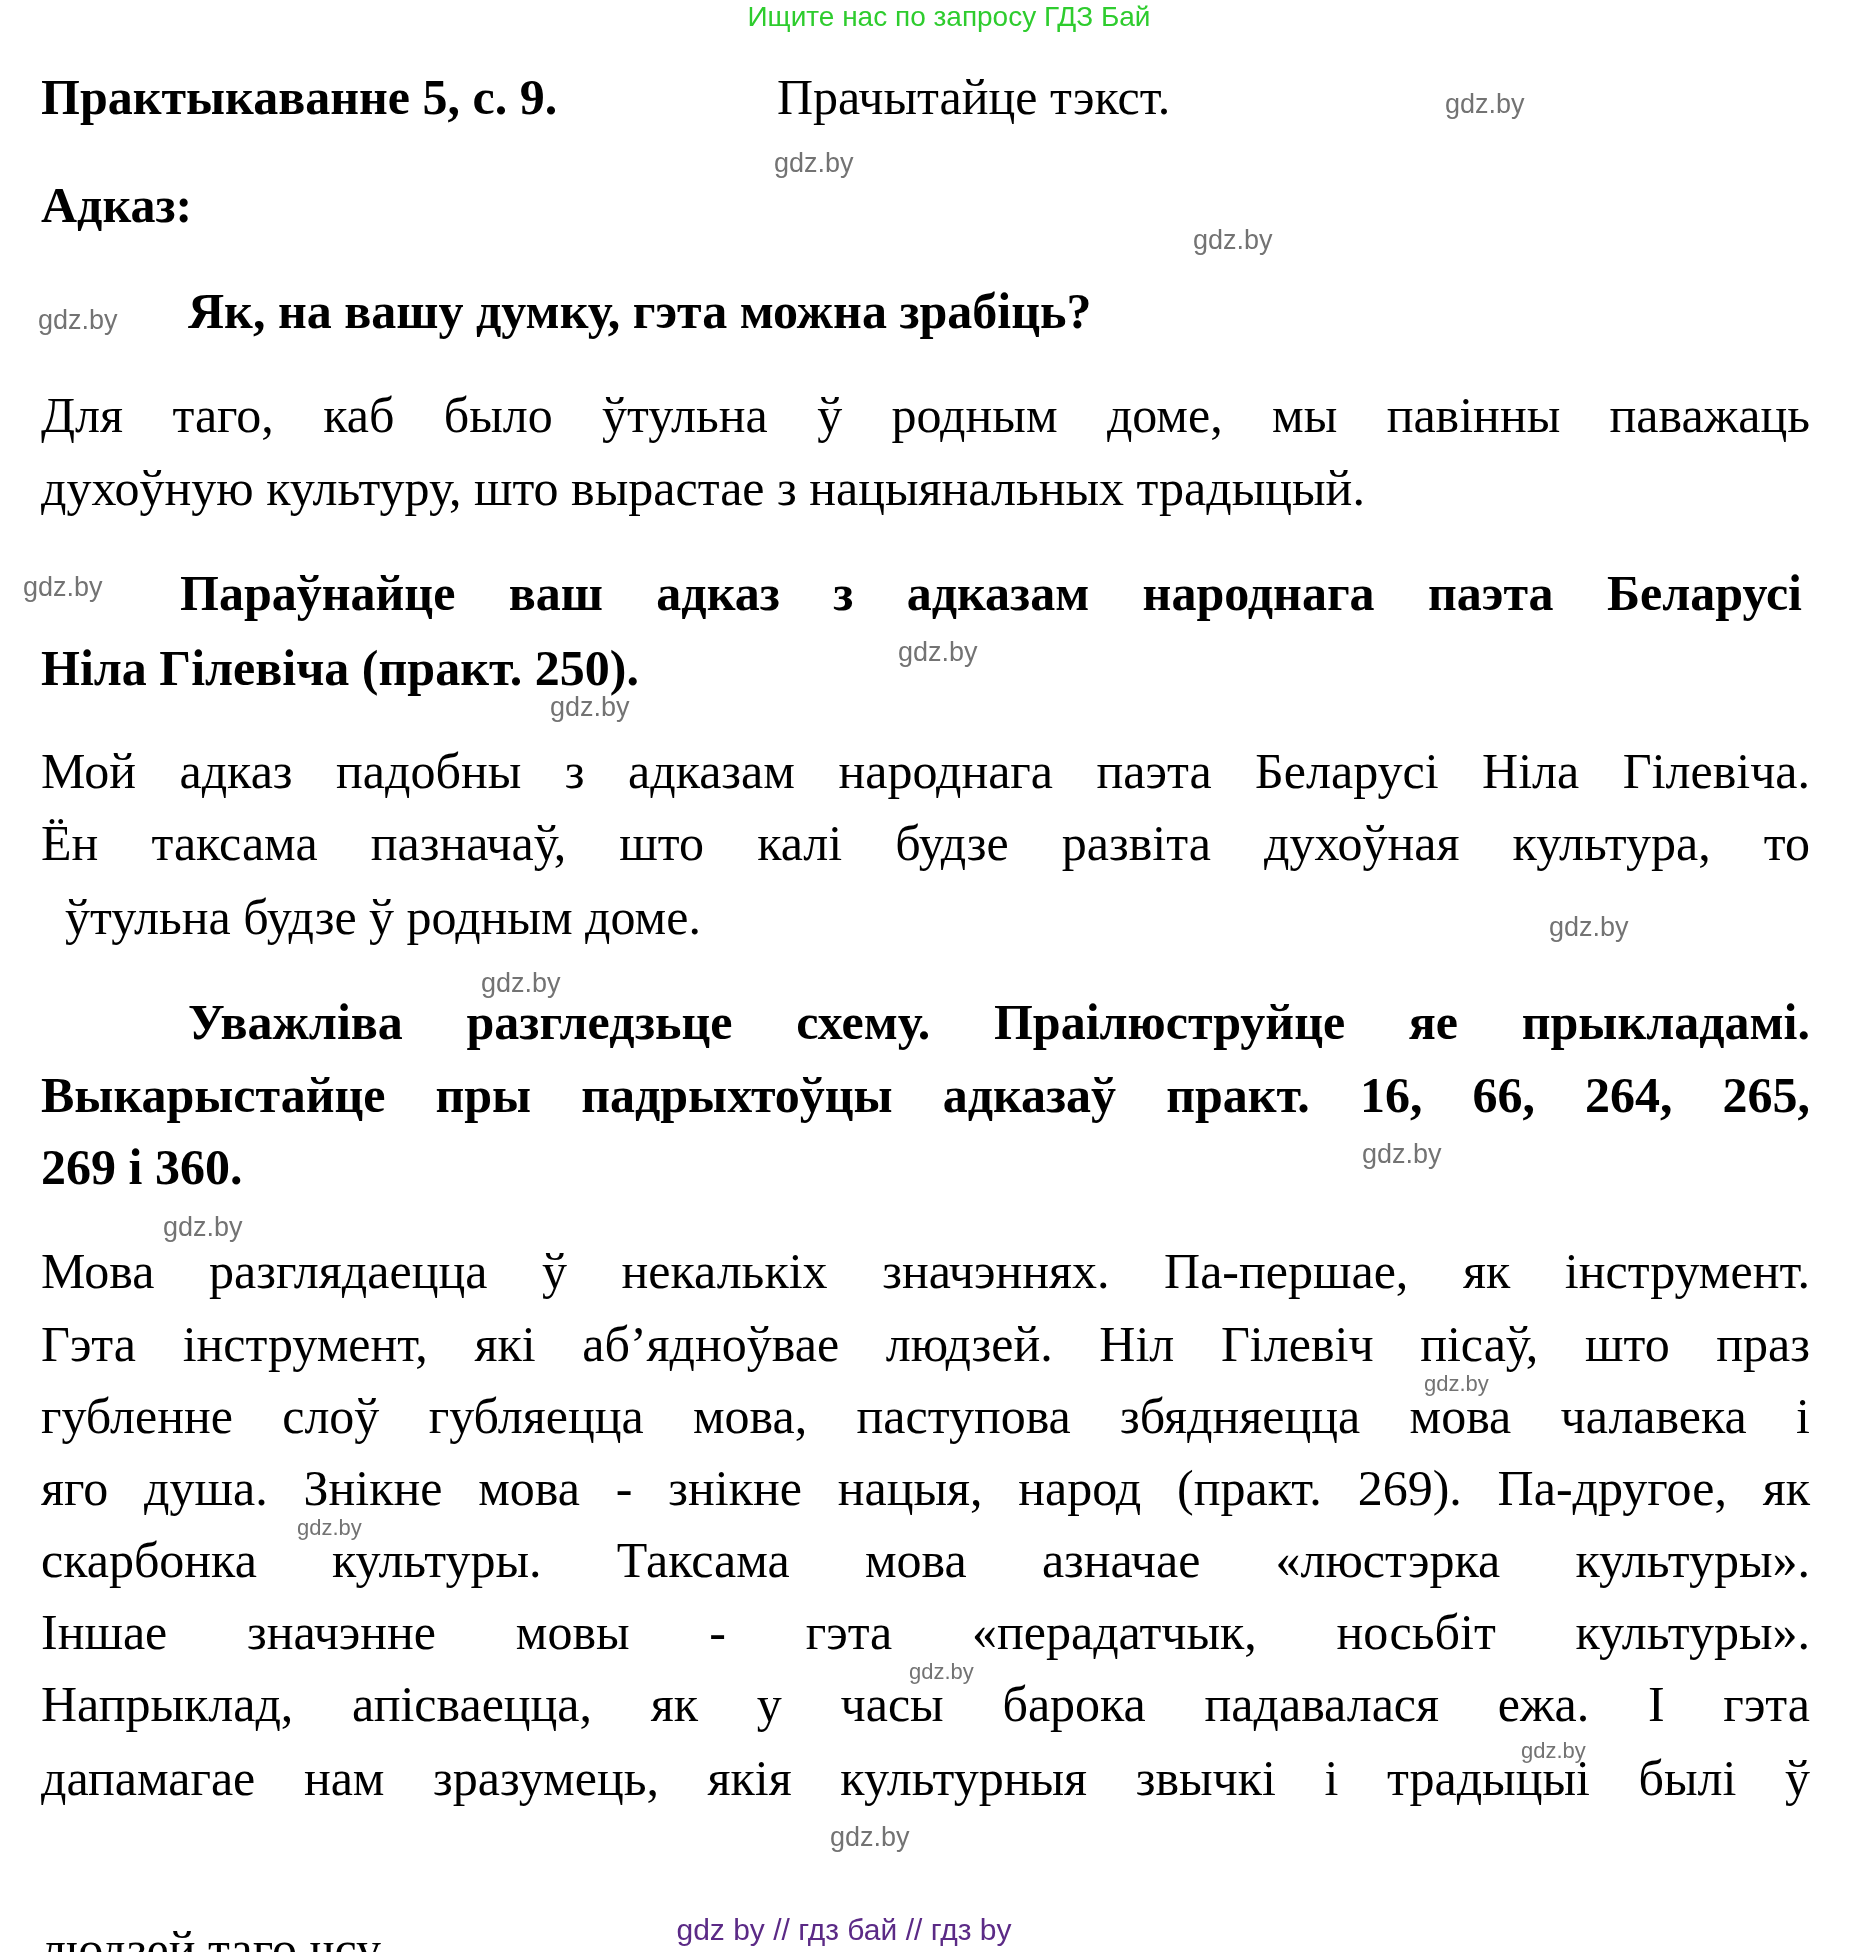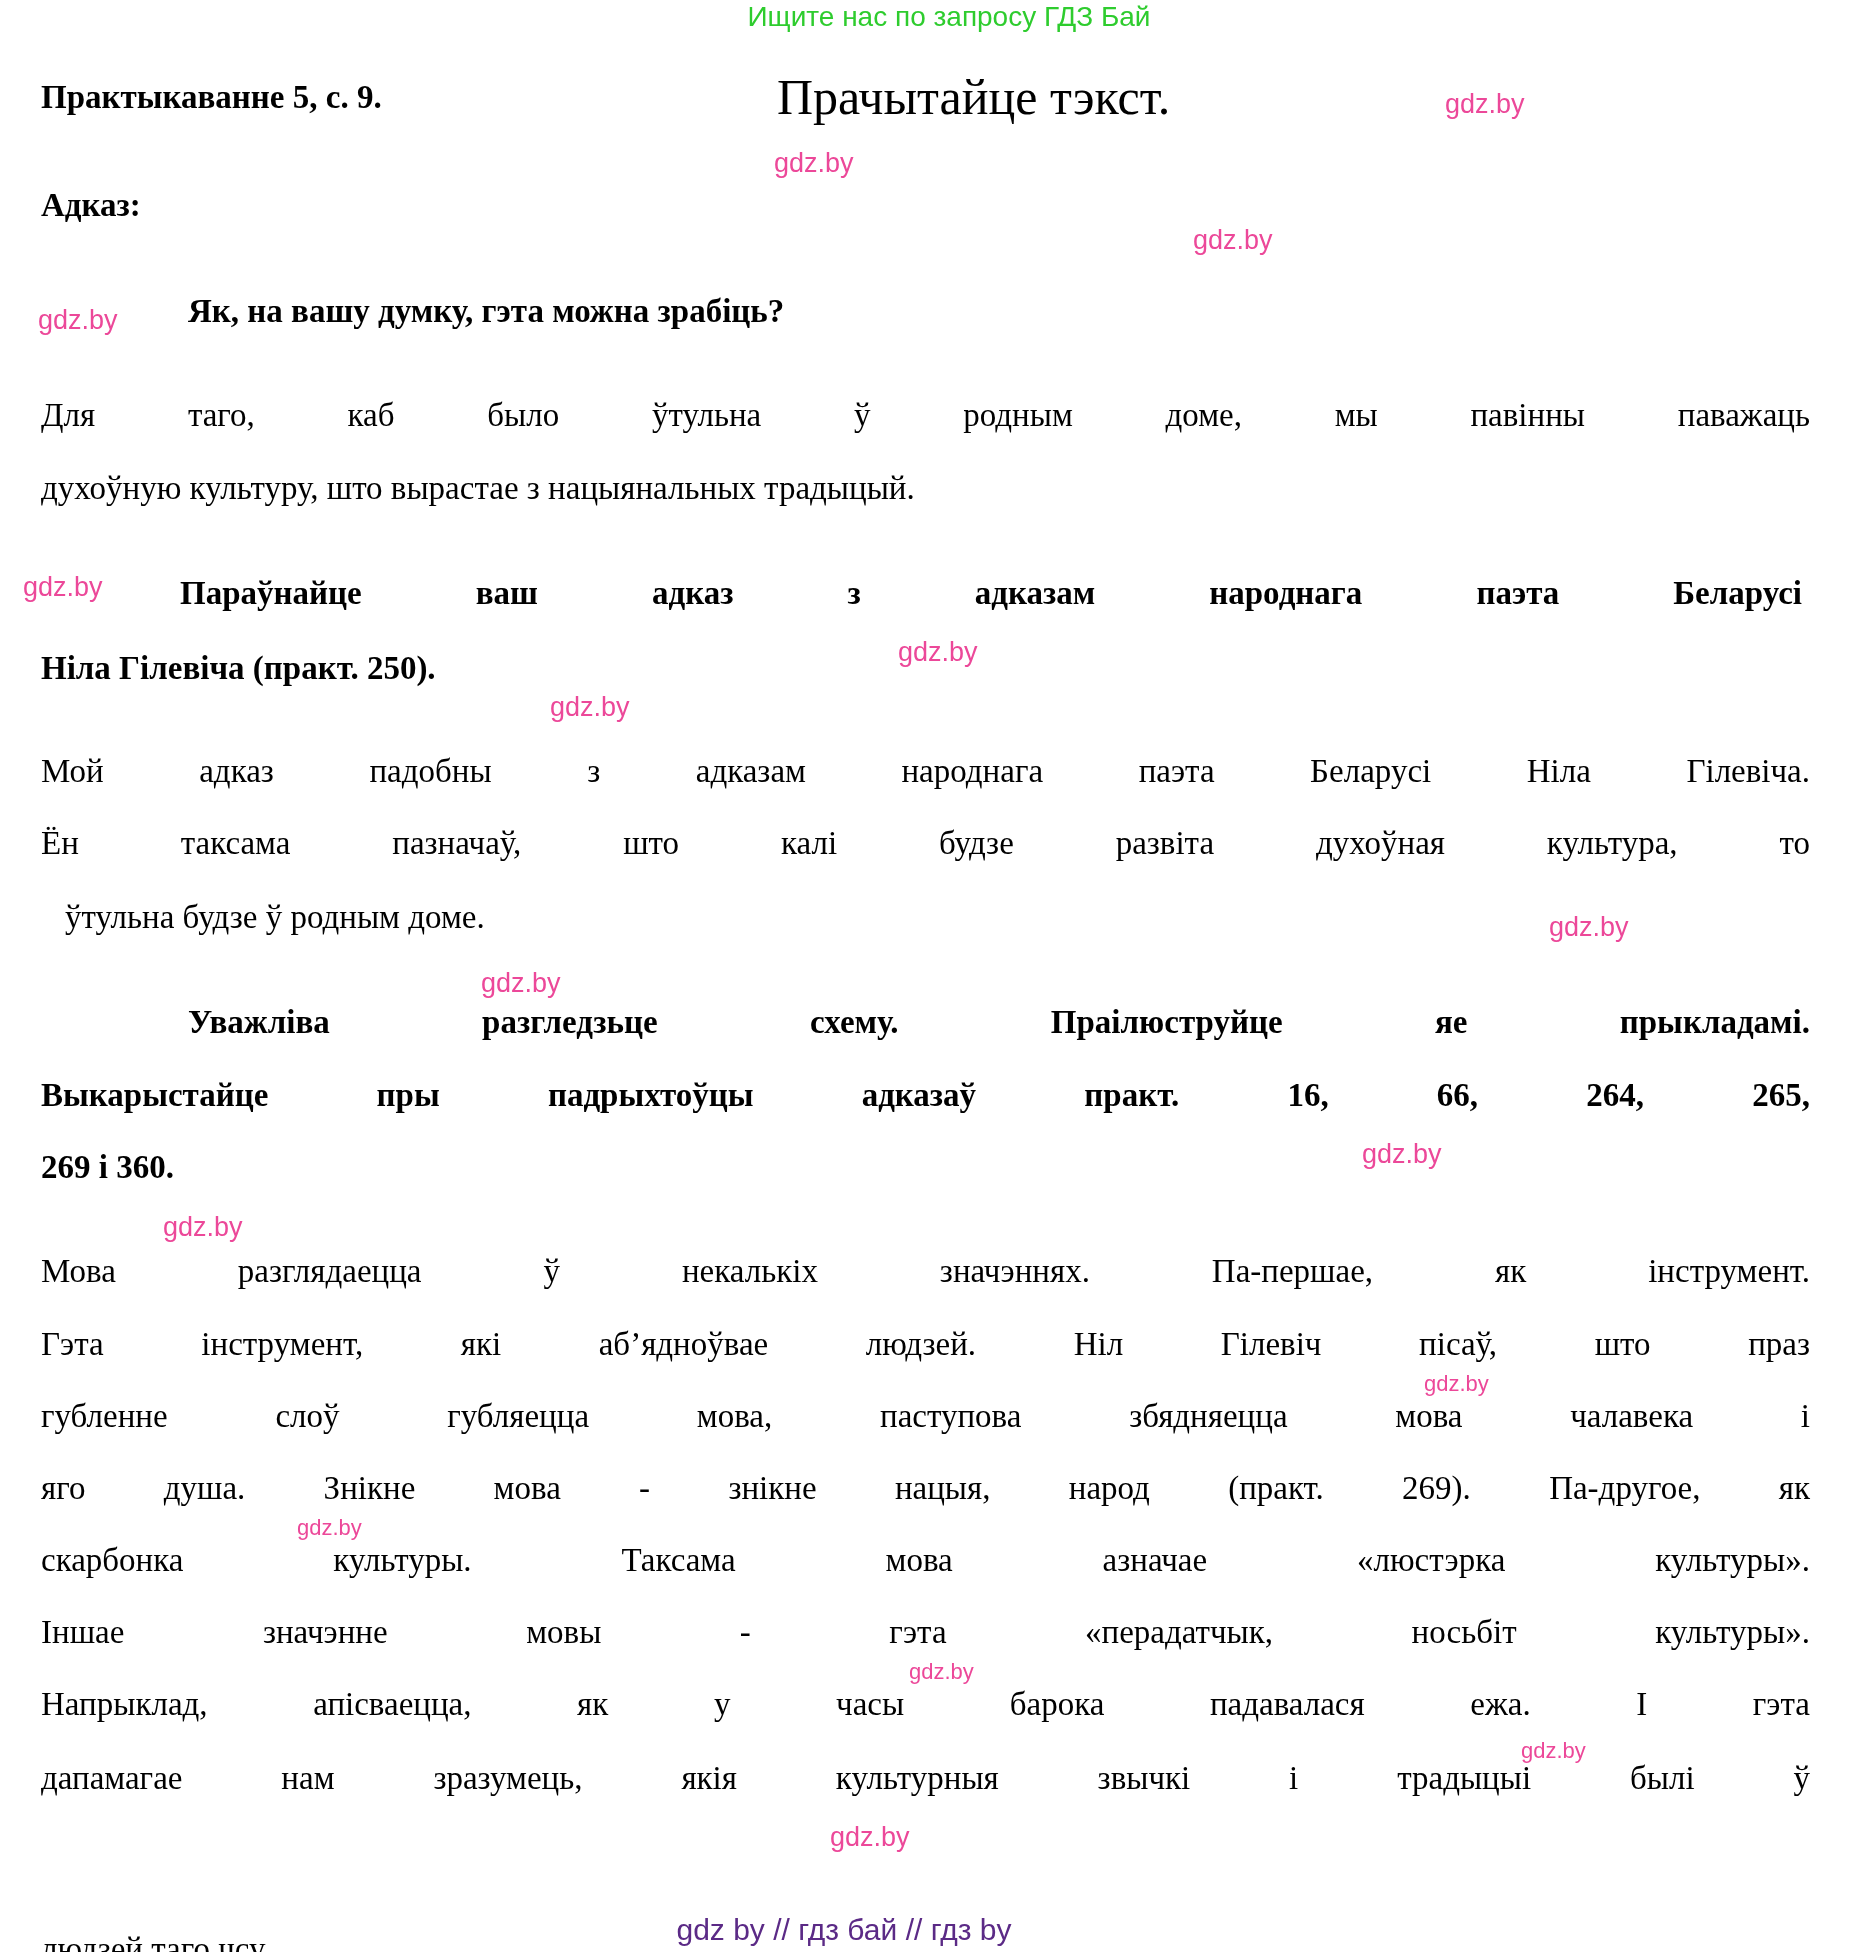"Практыкаванне 5, с. 9." .line { font-size: 33px -> 50px }
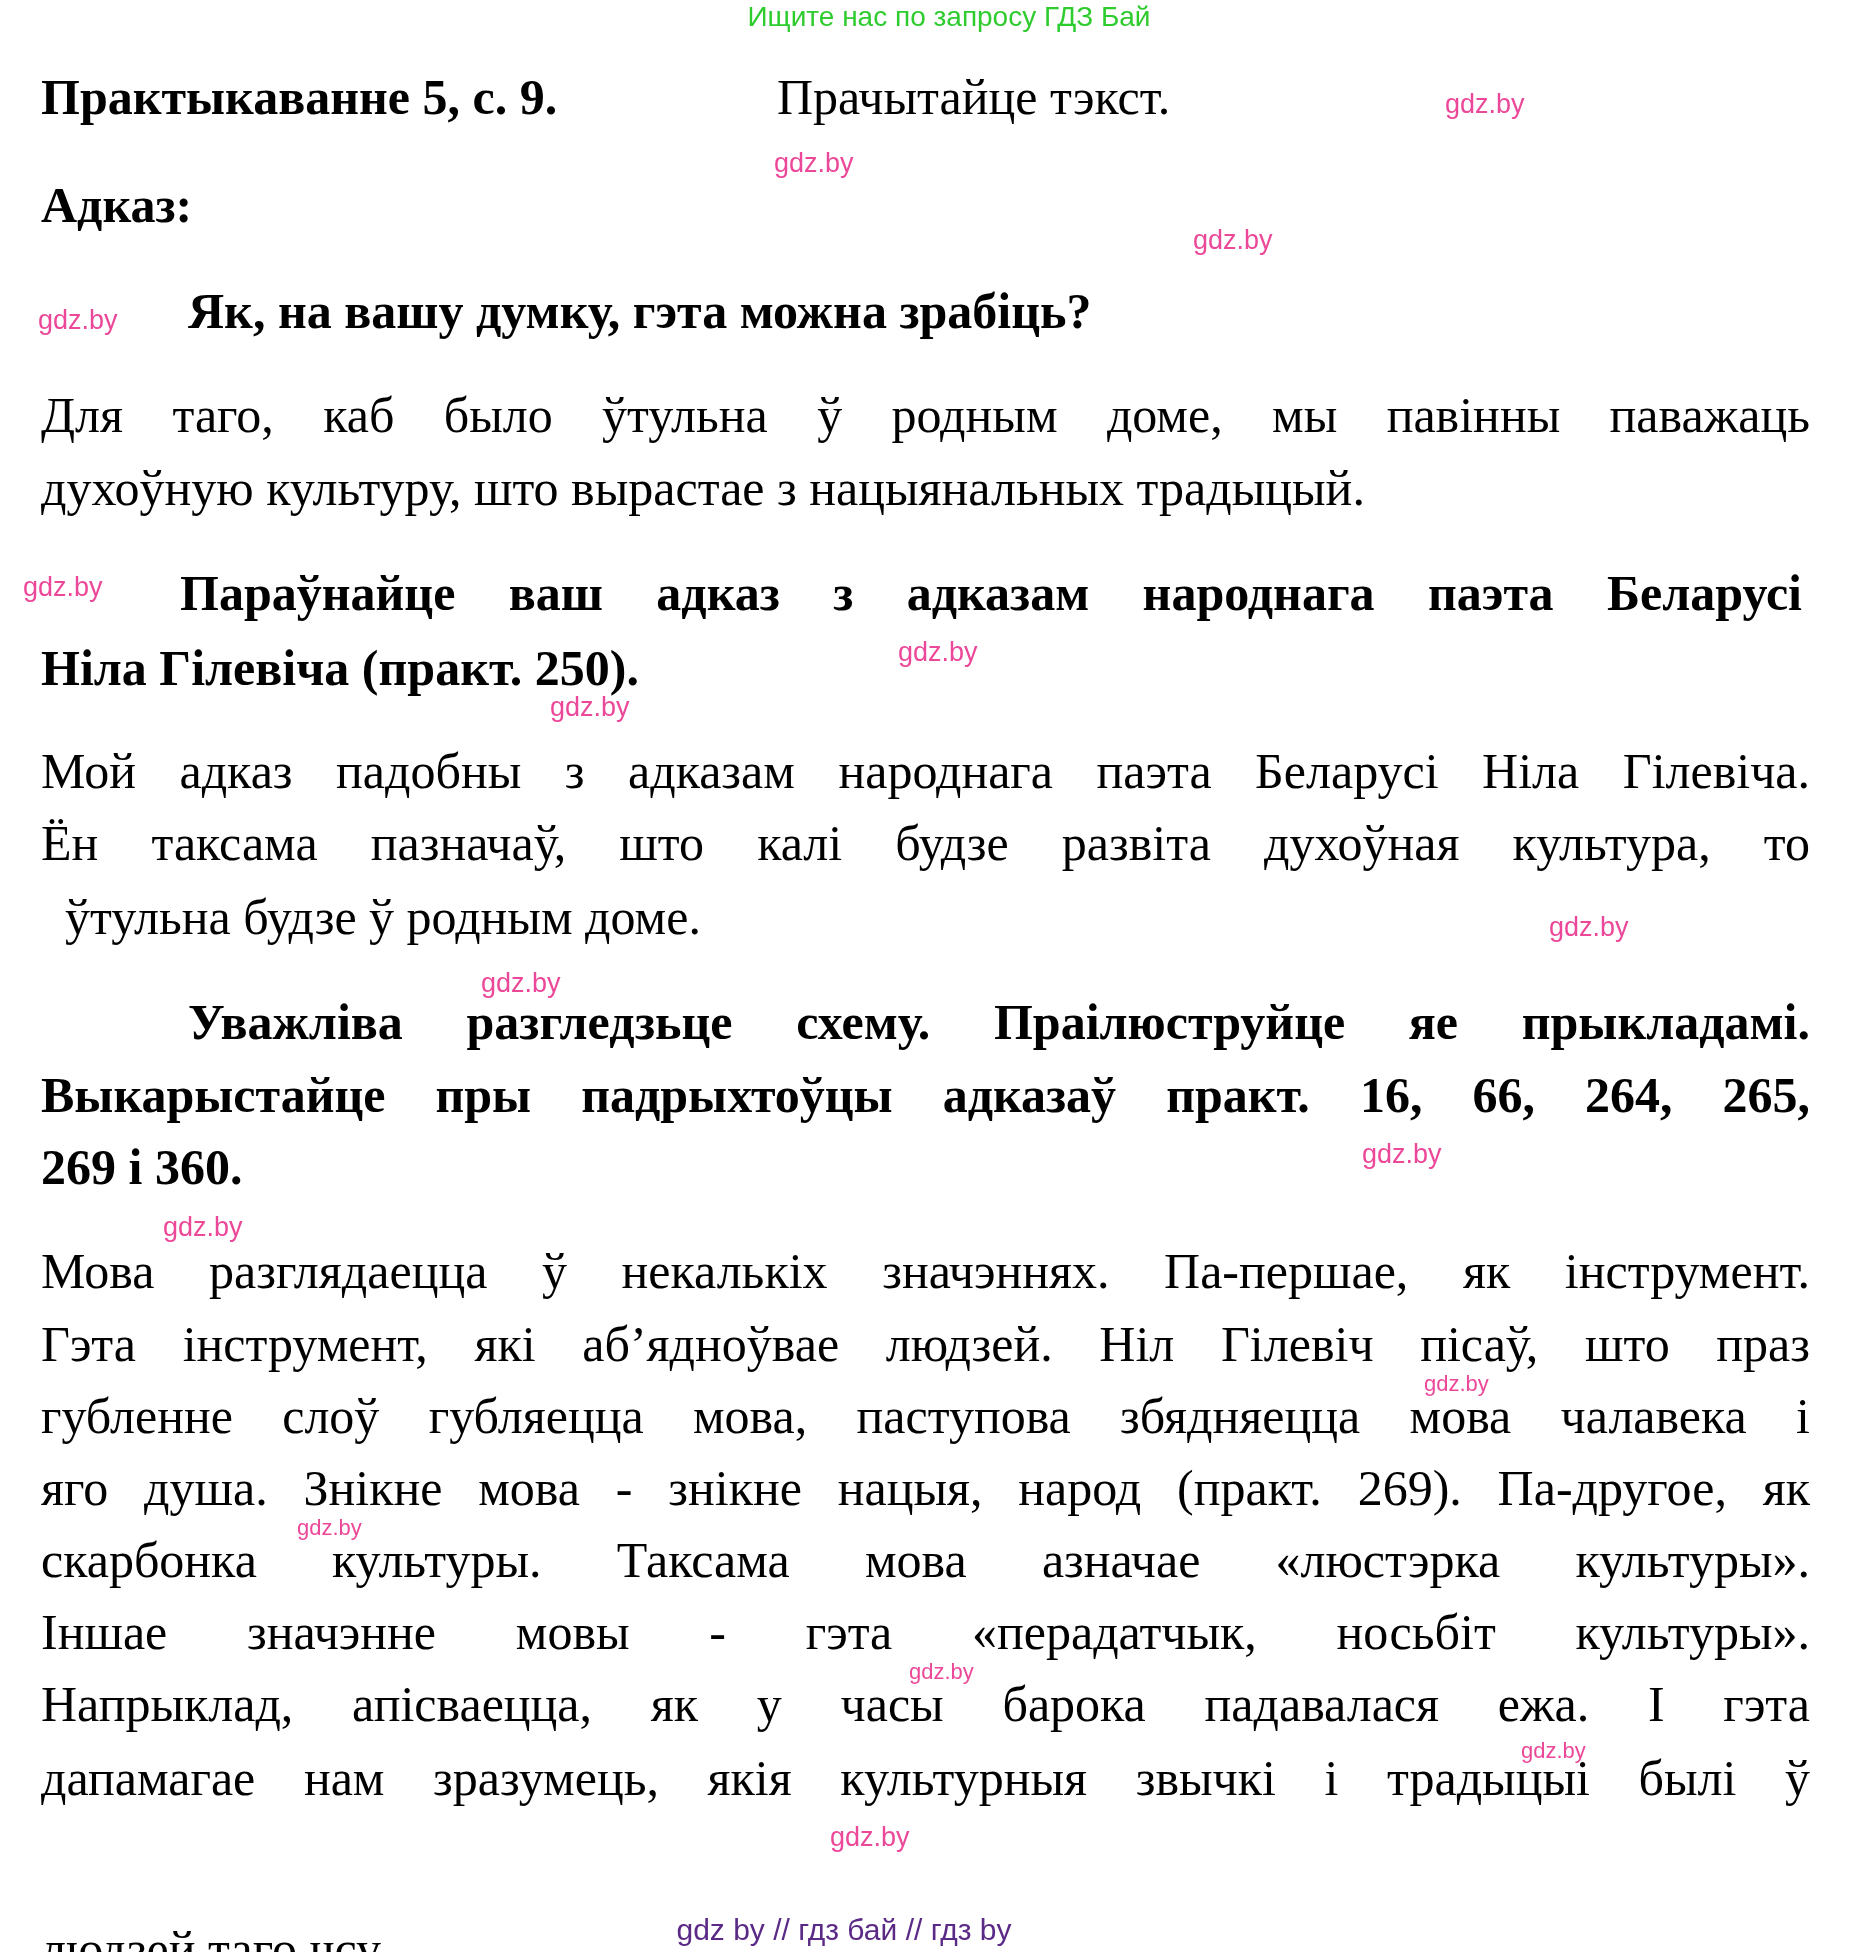"gdz.by" .wm { color: #ec4899 -> #737373 }
